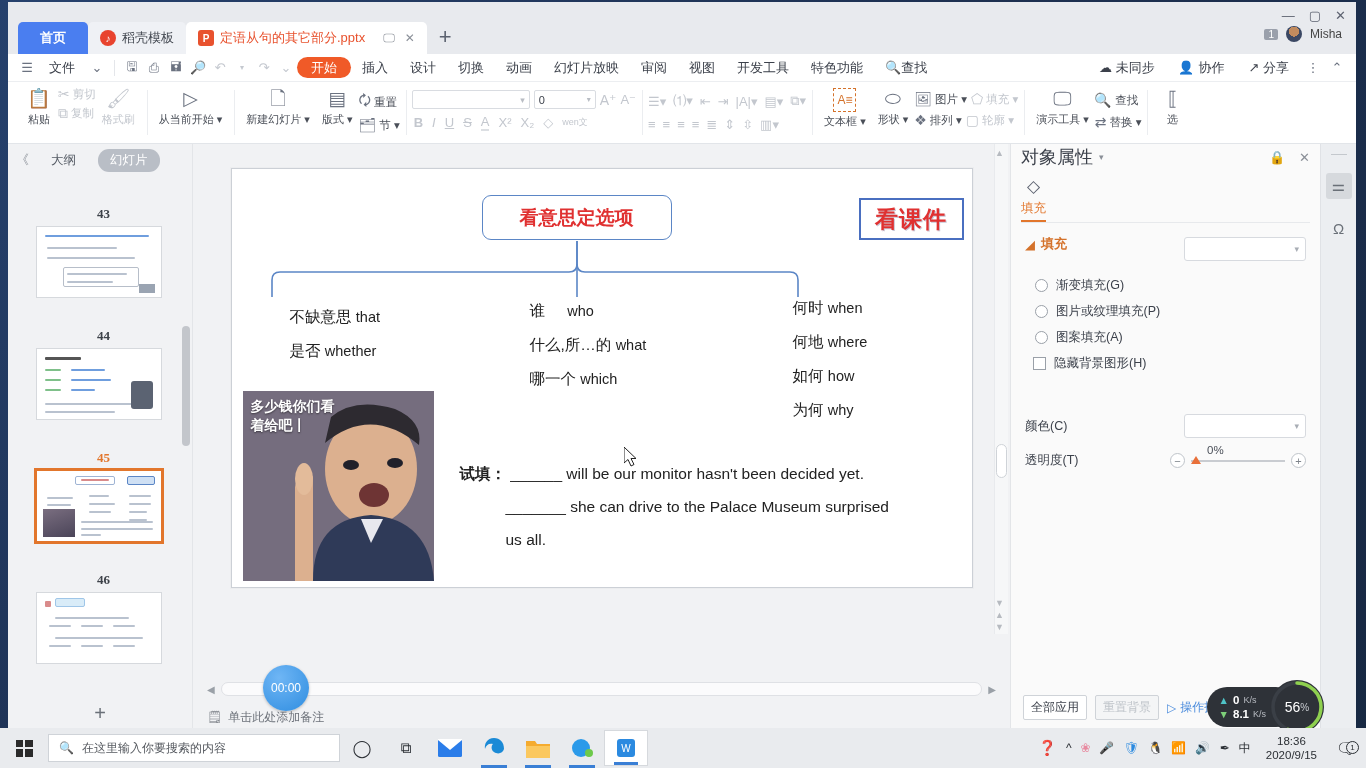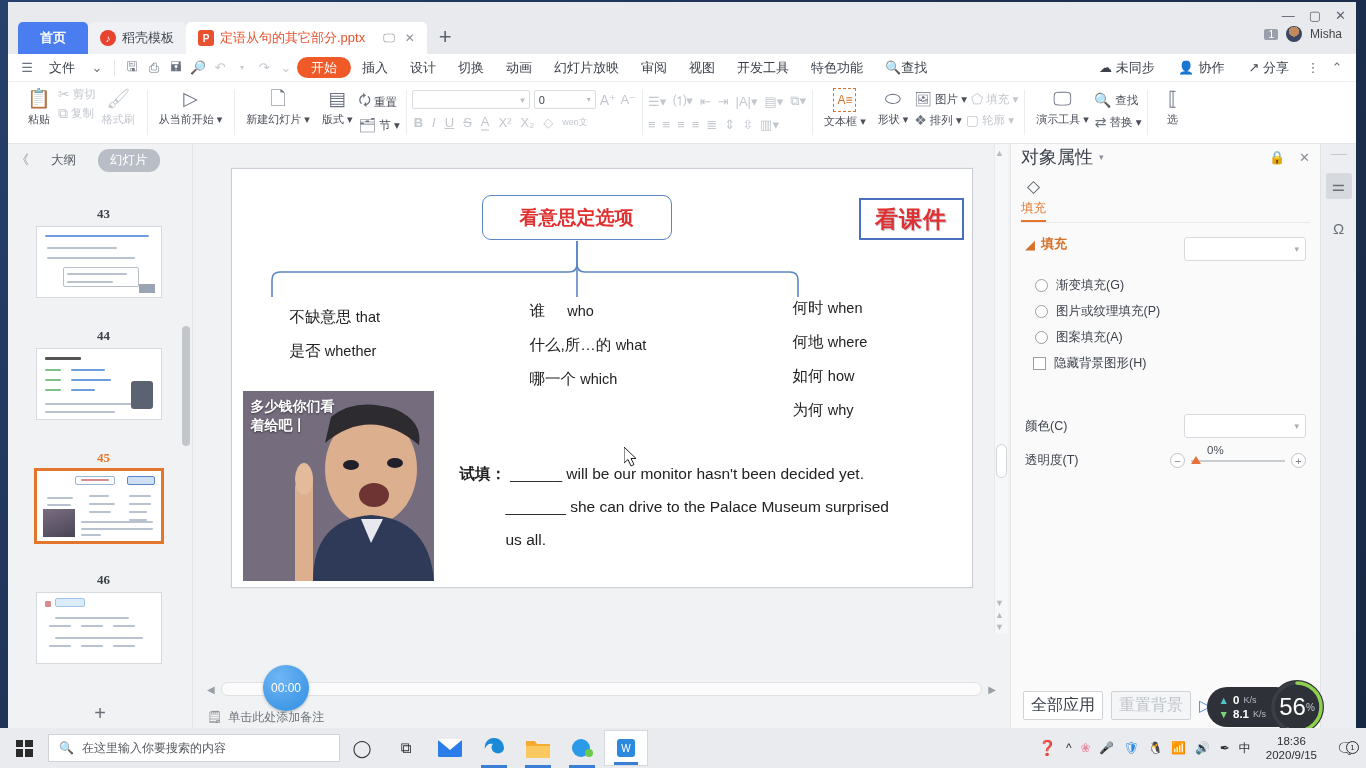"全部应用" #rp-foot { font-size: 16px -> 12px }
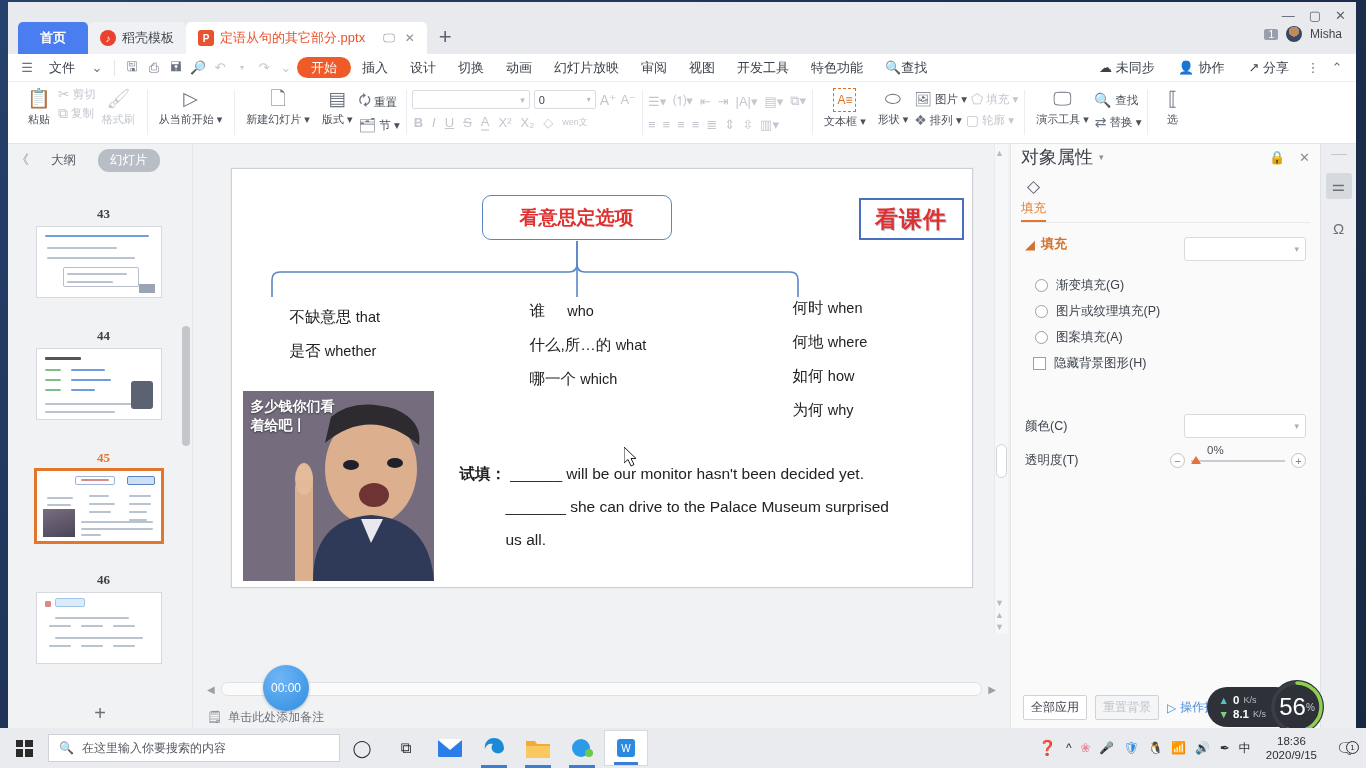"56" #cpuring .num { font-size: 24px -> 14px }
